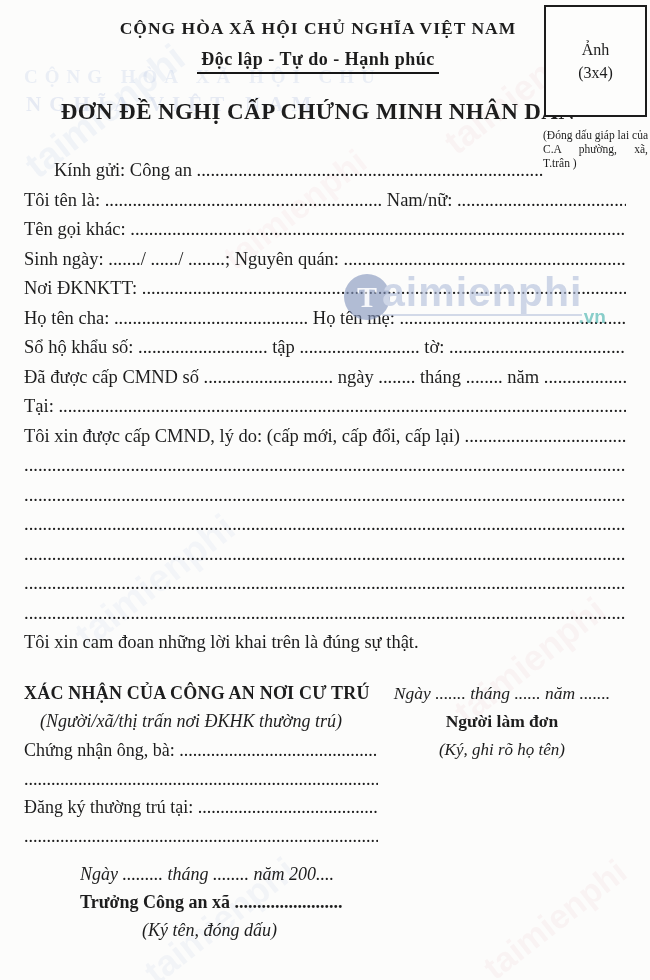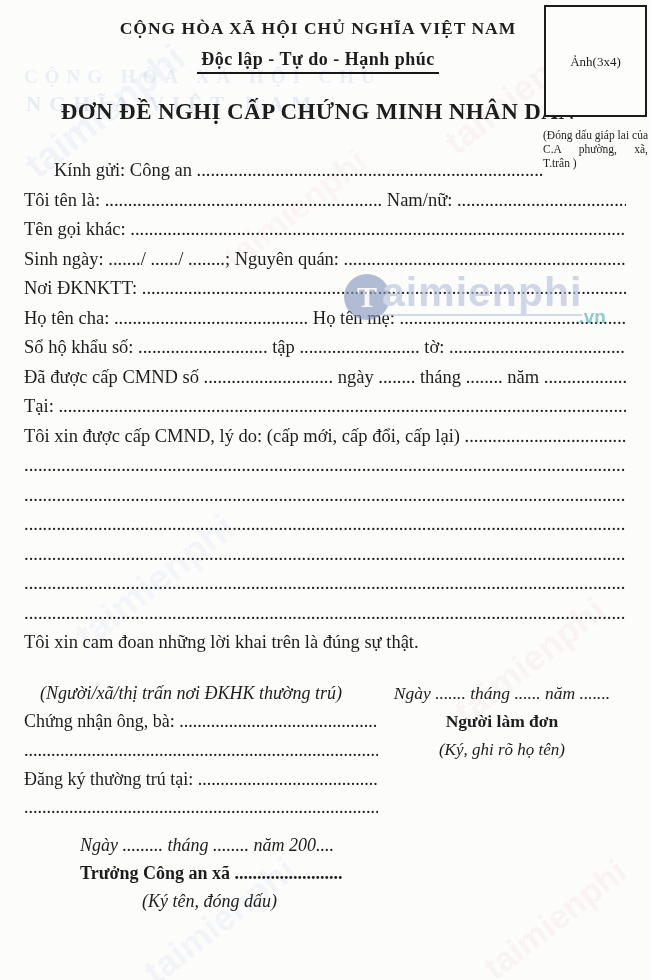"Ảnh" .photo-box { flex-direction: row -> column; font-size: 13px -> 16px }
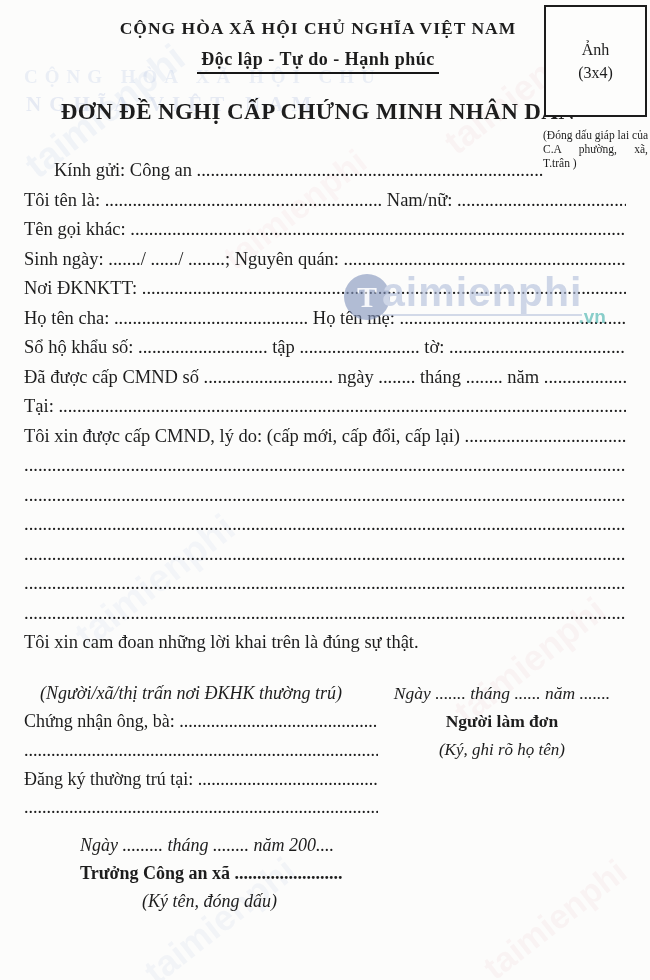"XÁC NHẬN CỦA CÔNG AN" div.fline { html: none -> <div>XÁC NHẬN CỦA CÔNG AN NƠI CƯ TRÚ</div> }
